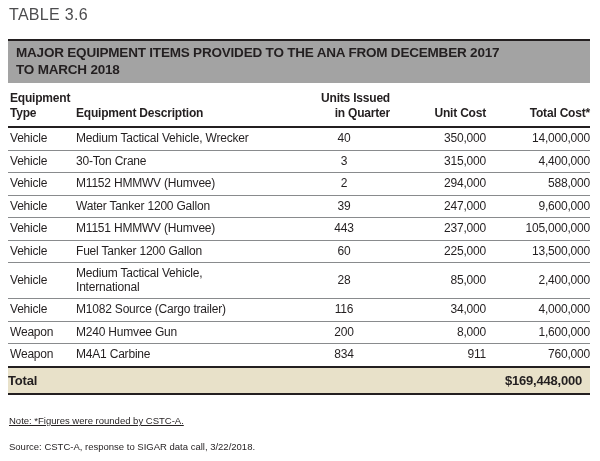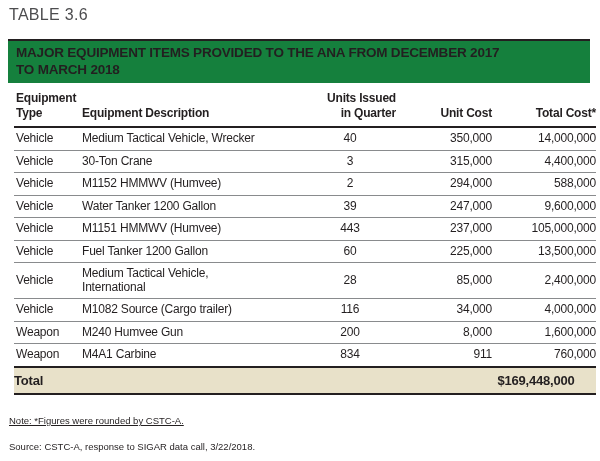"MAJOR EQUIPMENT ITEMS PROVIDED TO" .title-band { background: #15803d -> #a3a3a3 }
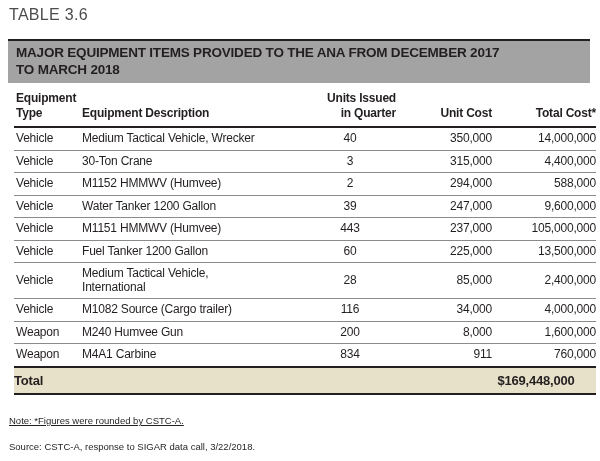"Equipment" table { margin-left: 6px -> none }
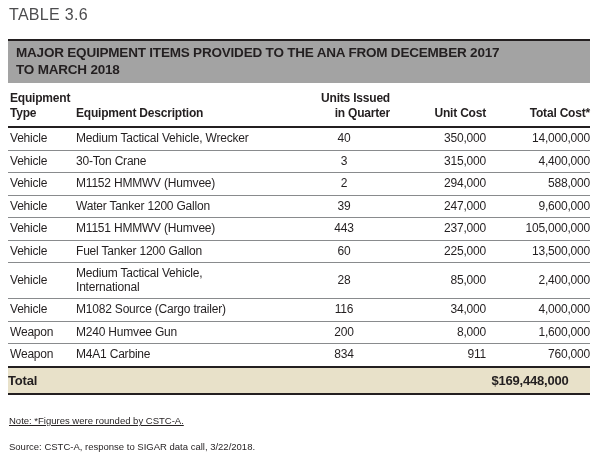"$169,448,000" tr.total-row td.ar { padding-right: 16px -> 8px; text-align: center -> none }
